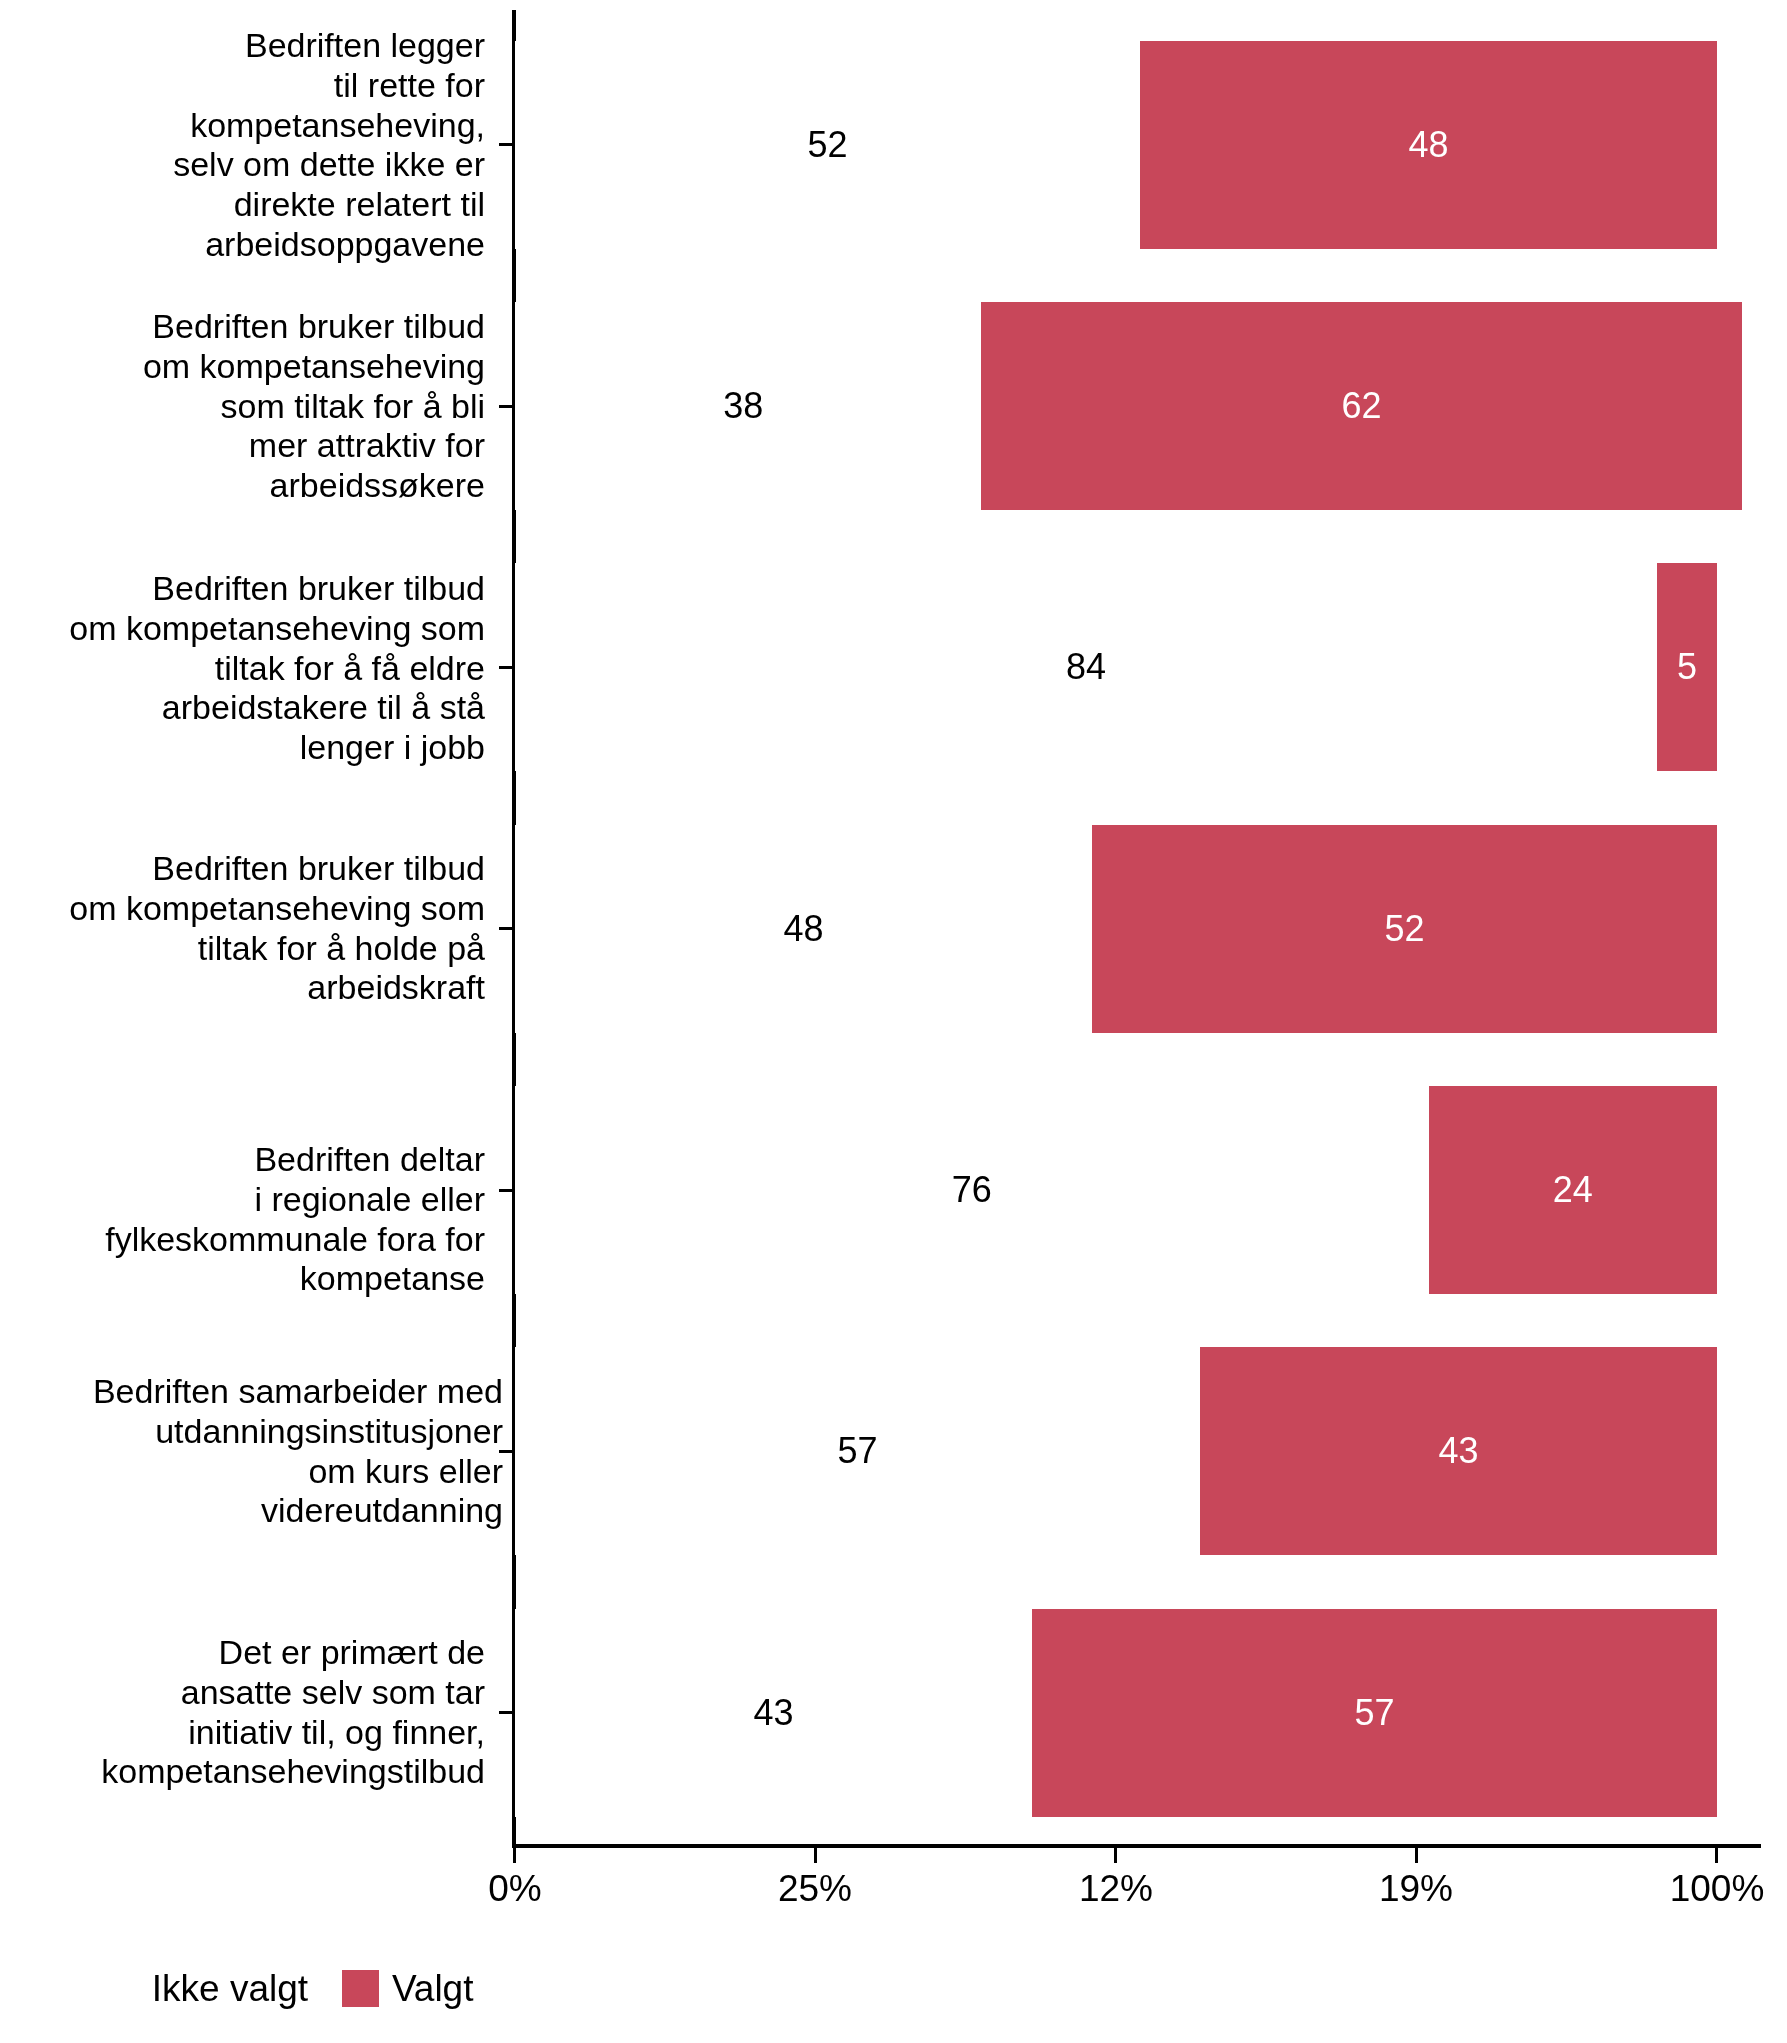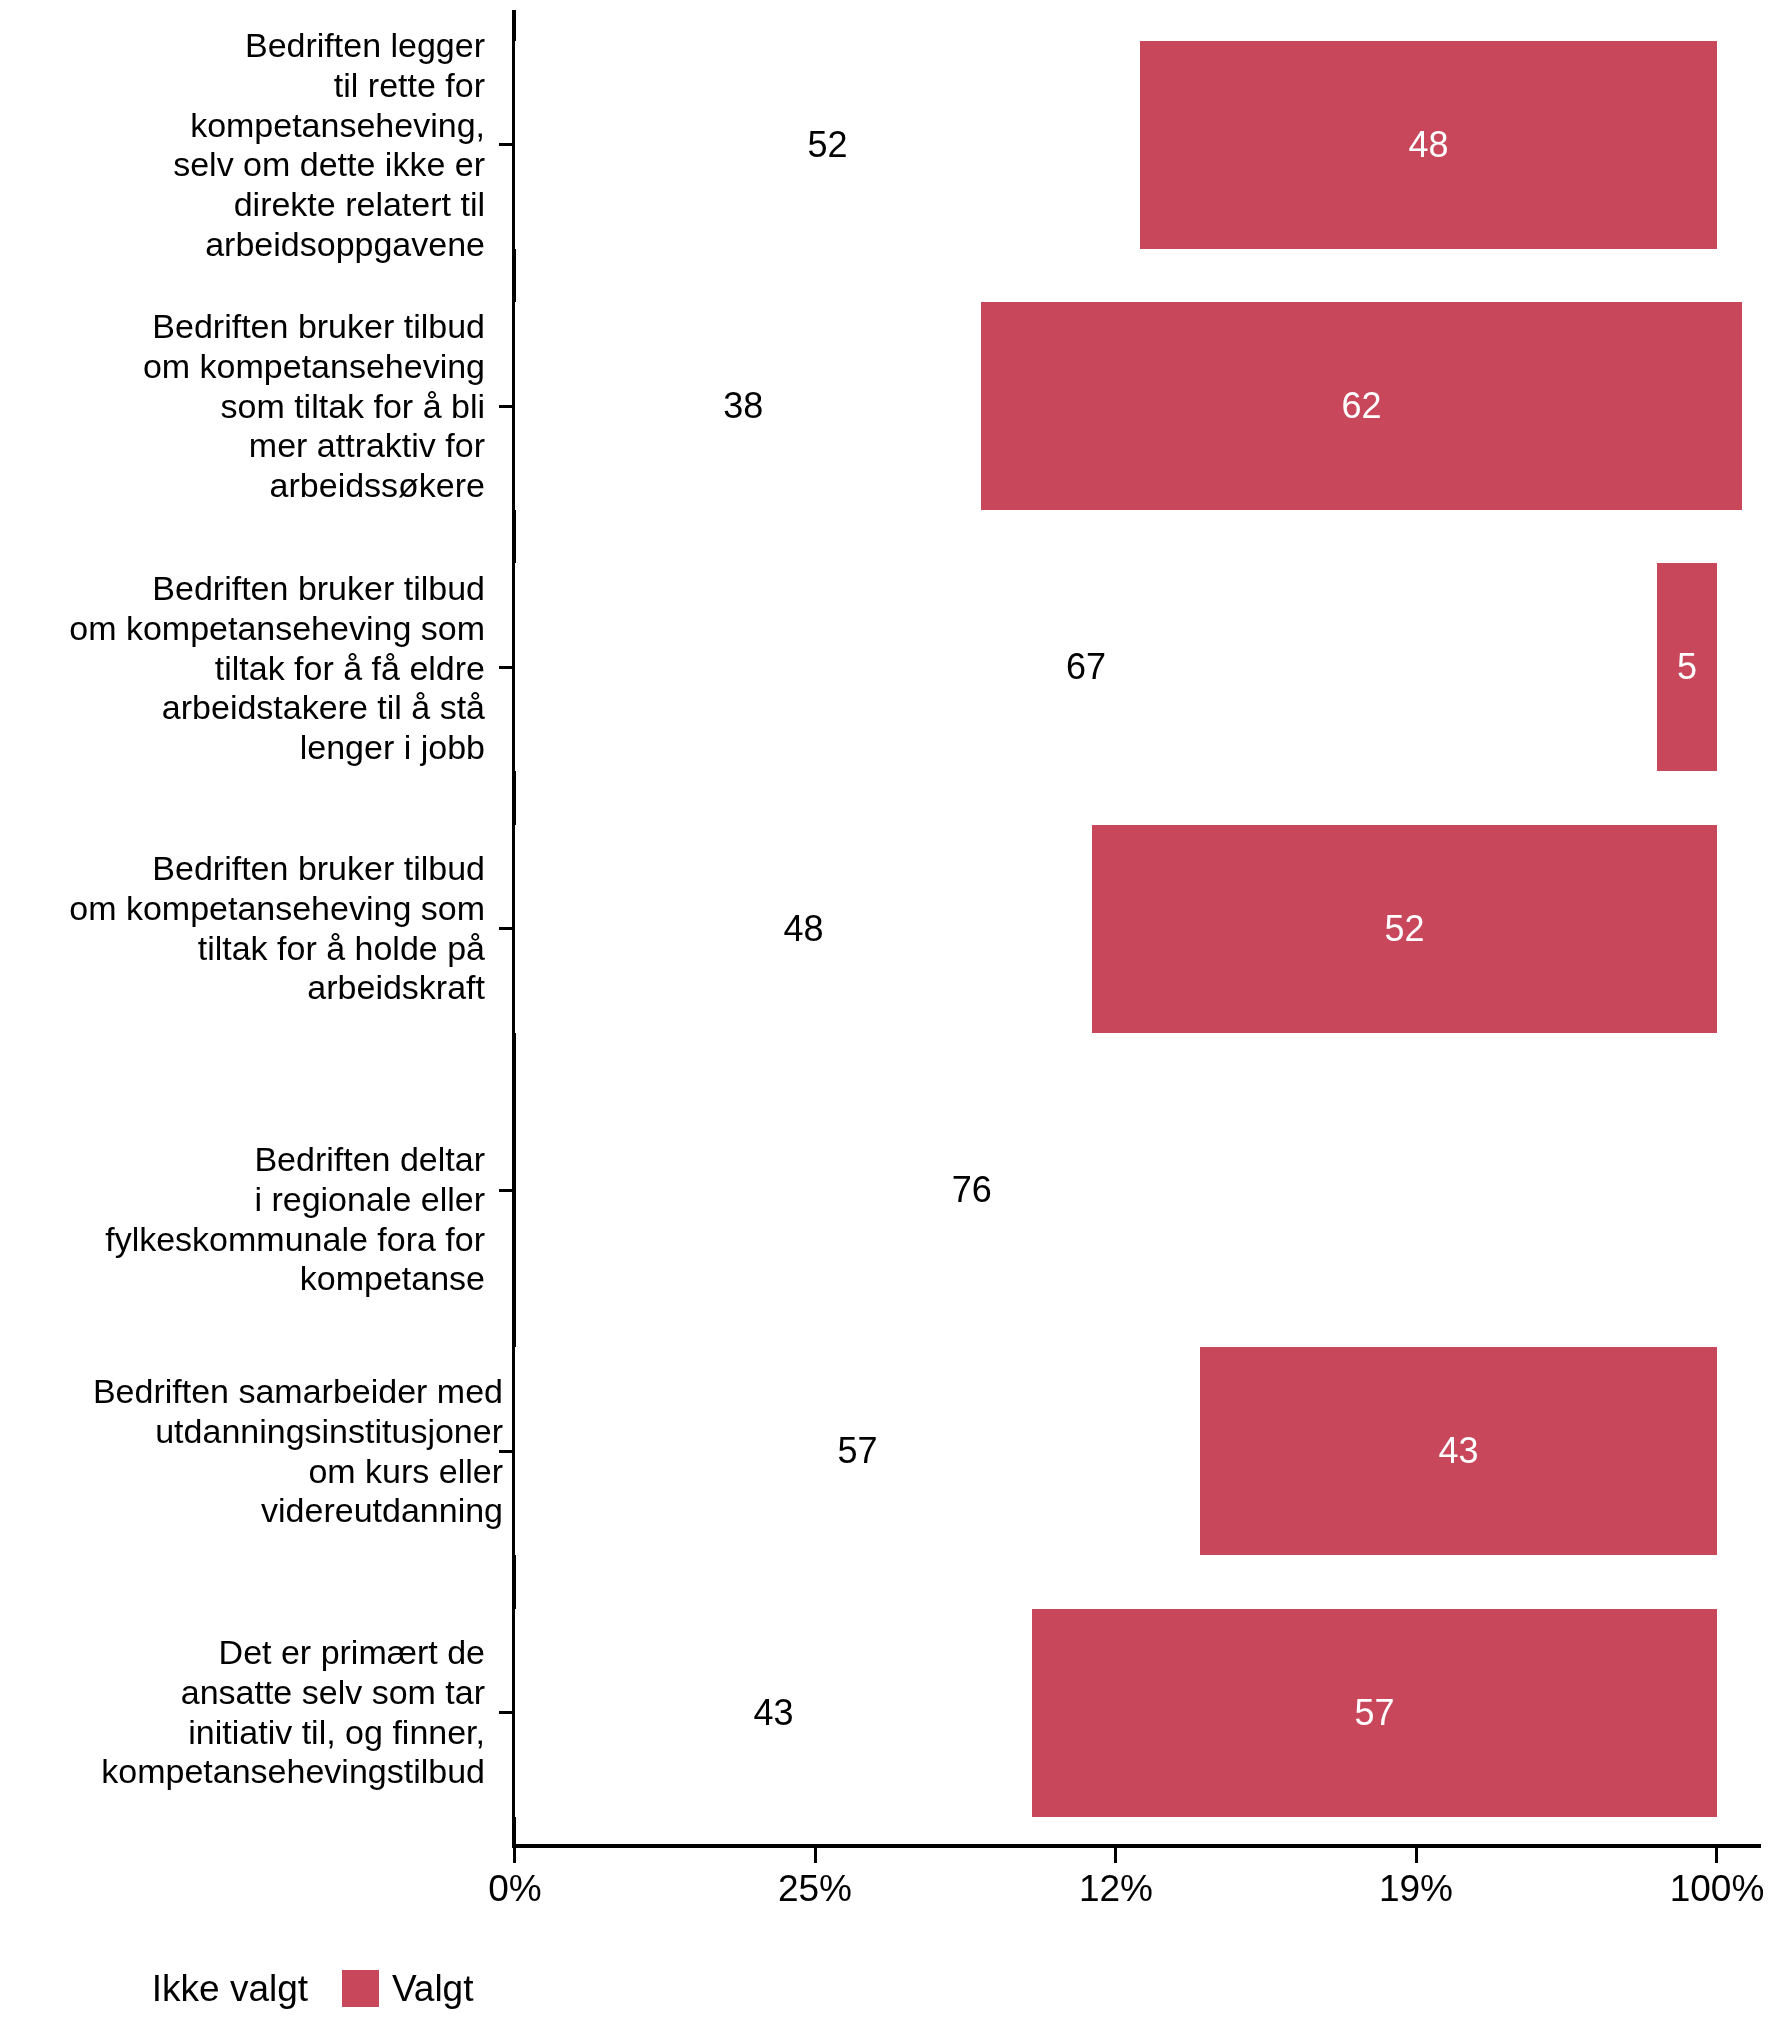"67" div.bar-value-unselected { text: 67 -> 84 }
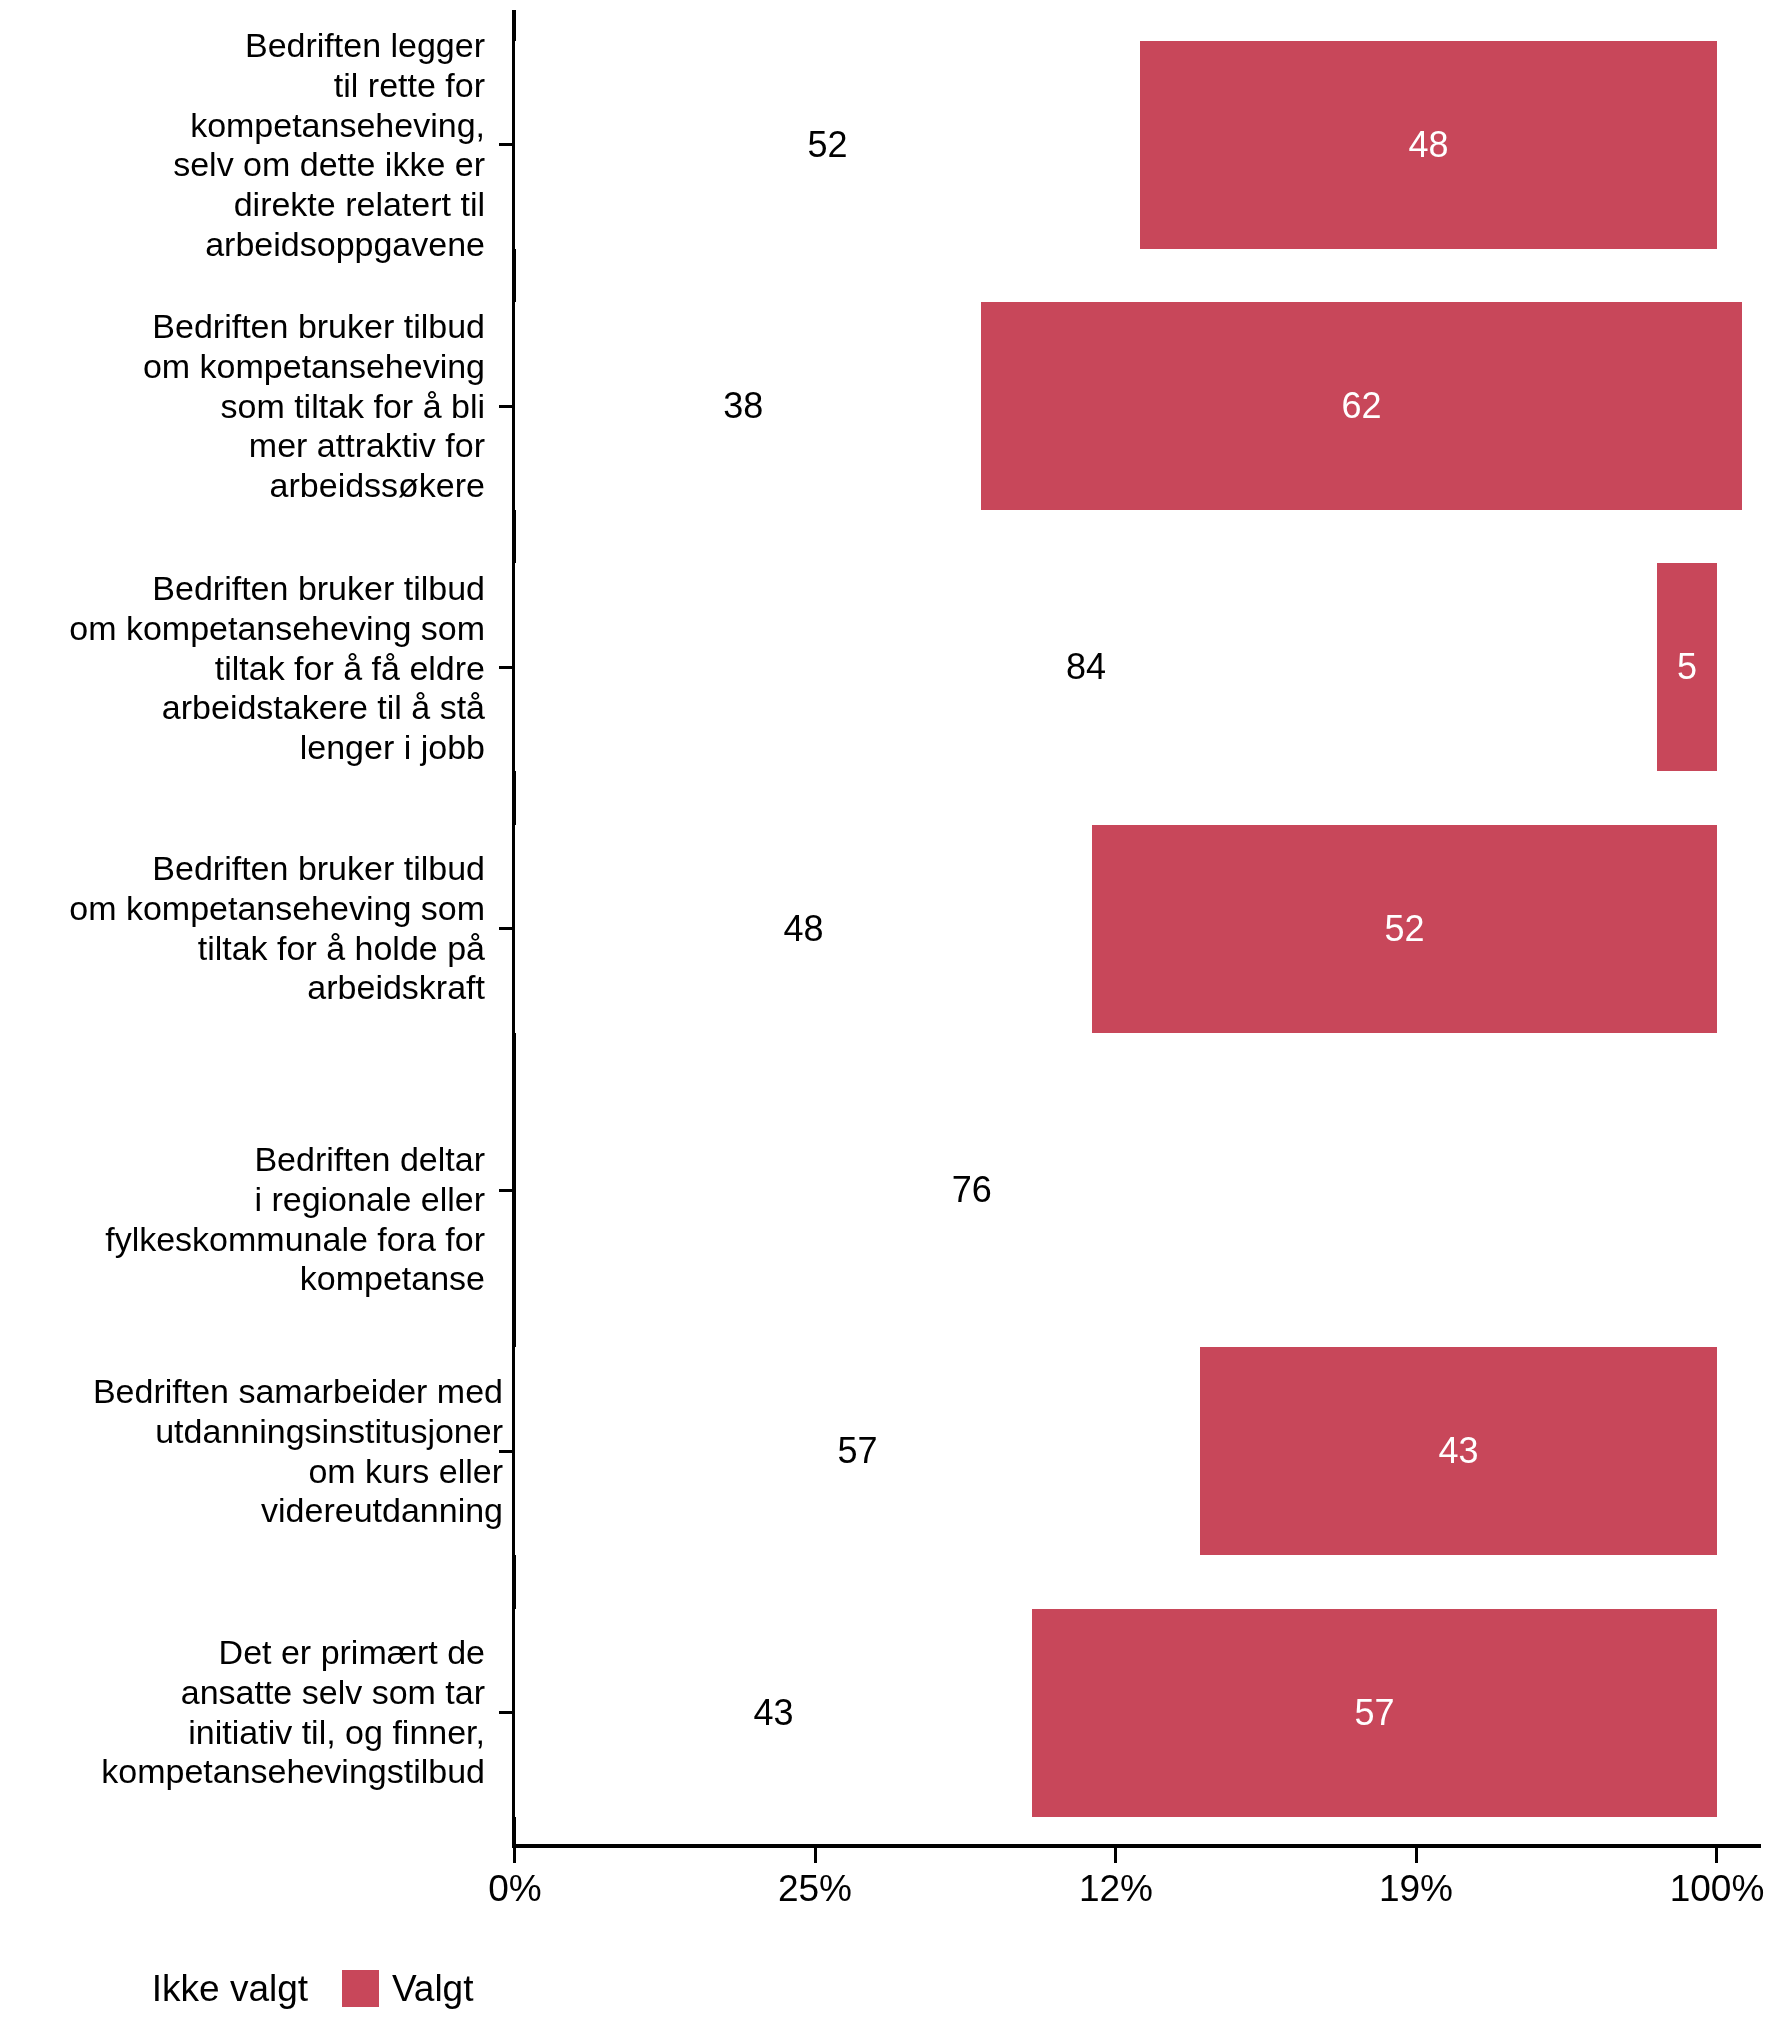"24" div.row { html: none -> <div> <div></div> <div></div> <div>24</div> </div> }
